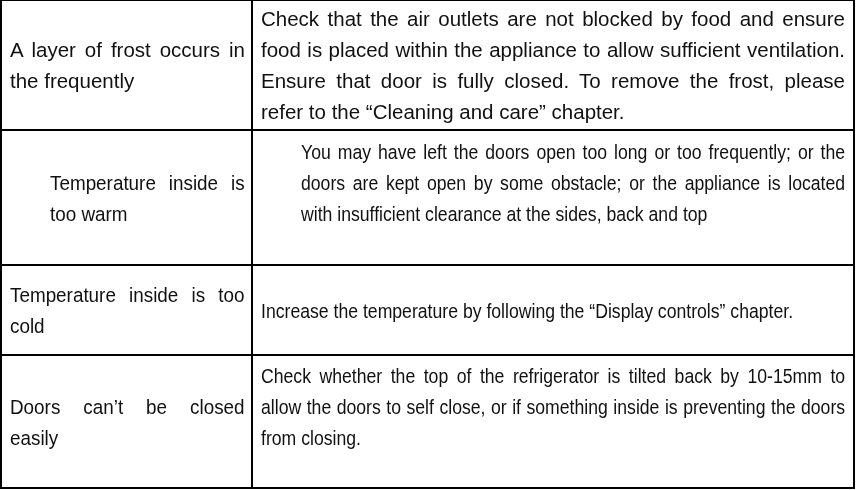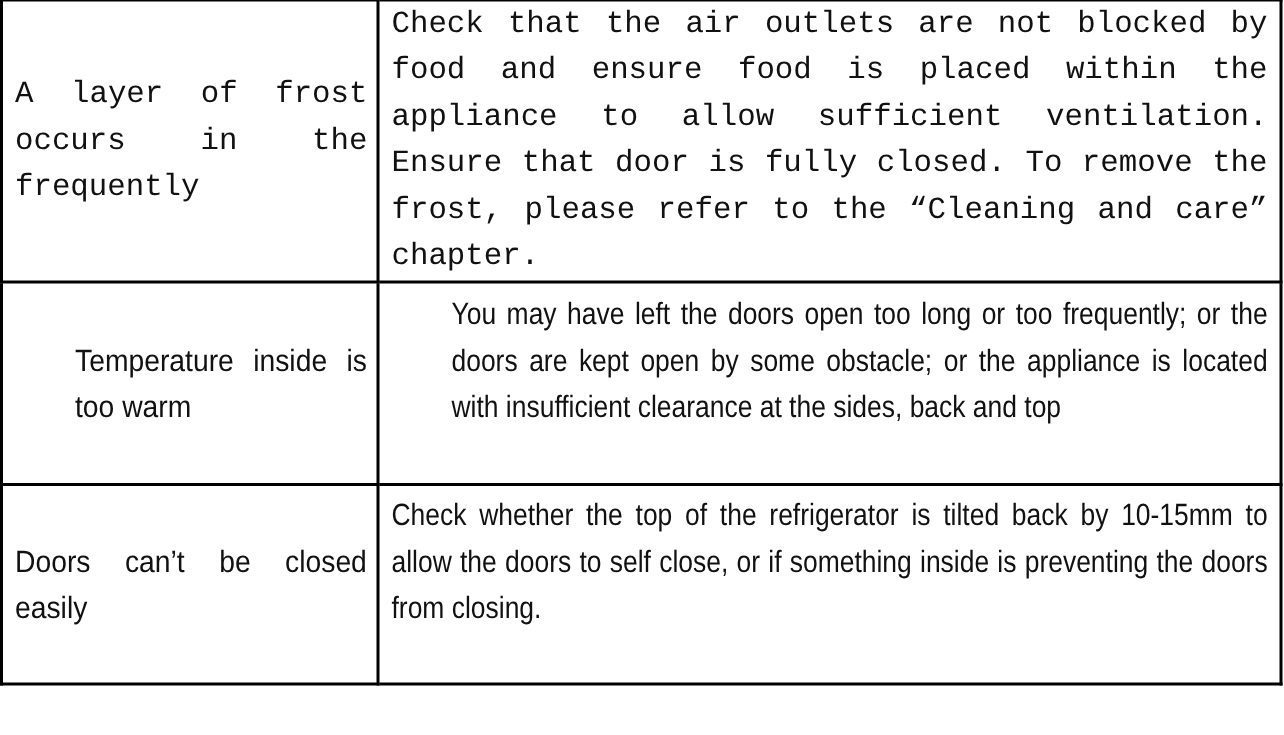"Check that the air outlets" #tbl tr.r1 td { font-family: Liberation Mono, monospace -> none }
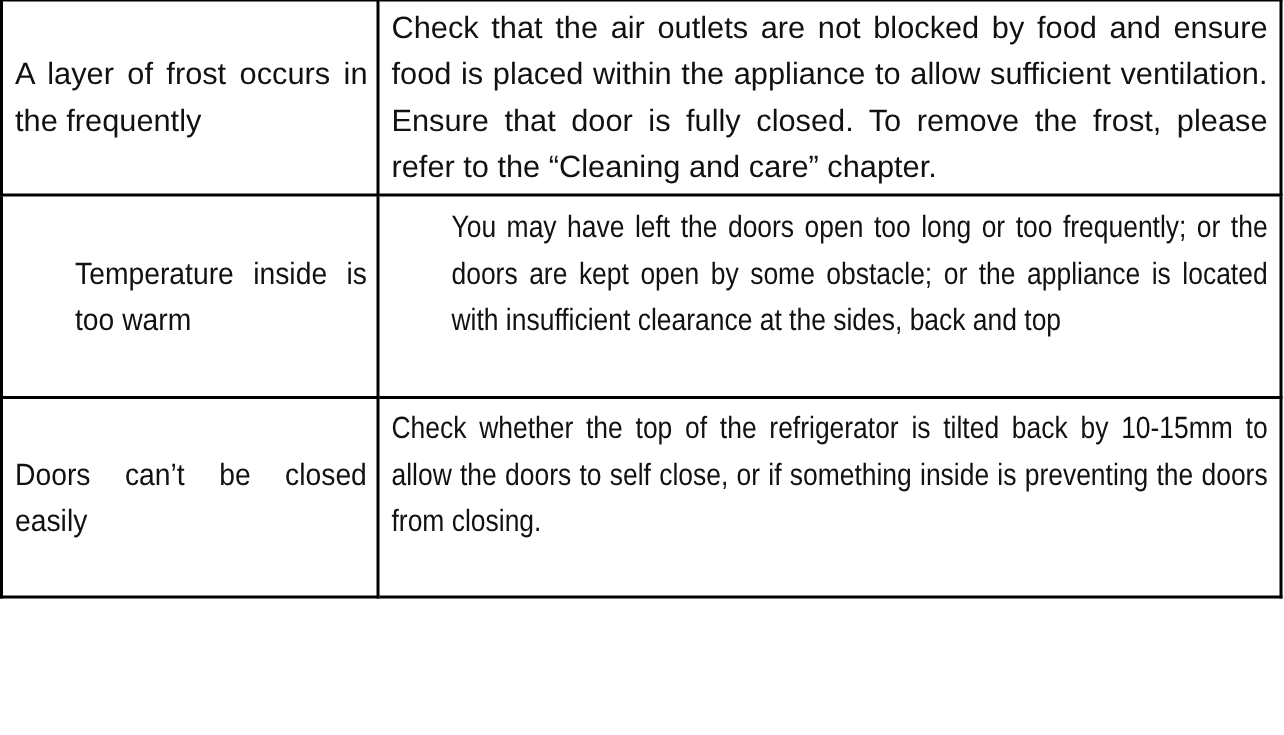"Temperature inside is too cold" tr.r3 { html: none -> <tr> <td> <span>Temperature inside is too cold</span> </td> <td> <span>Increase the temperature by following the “Display controls” chapter.</span> </td> </tr> }
